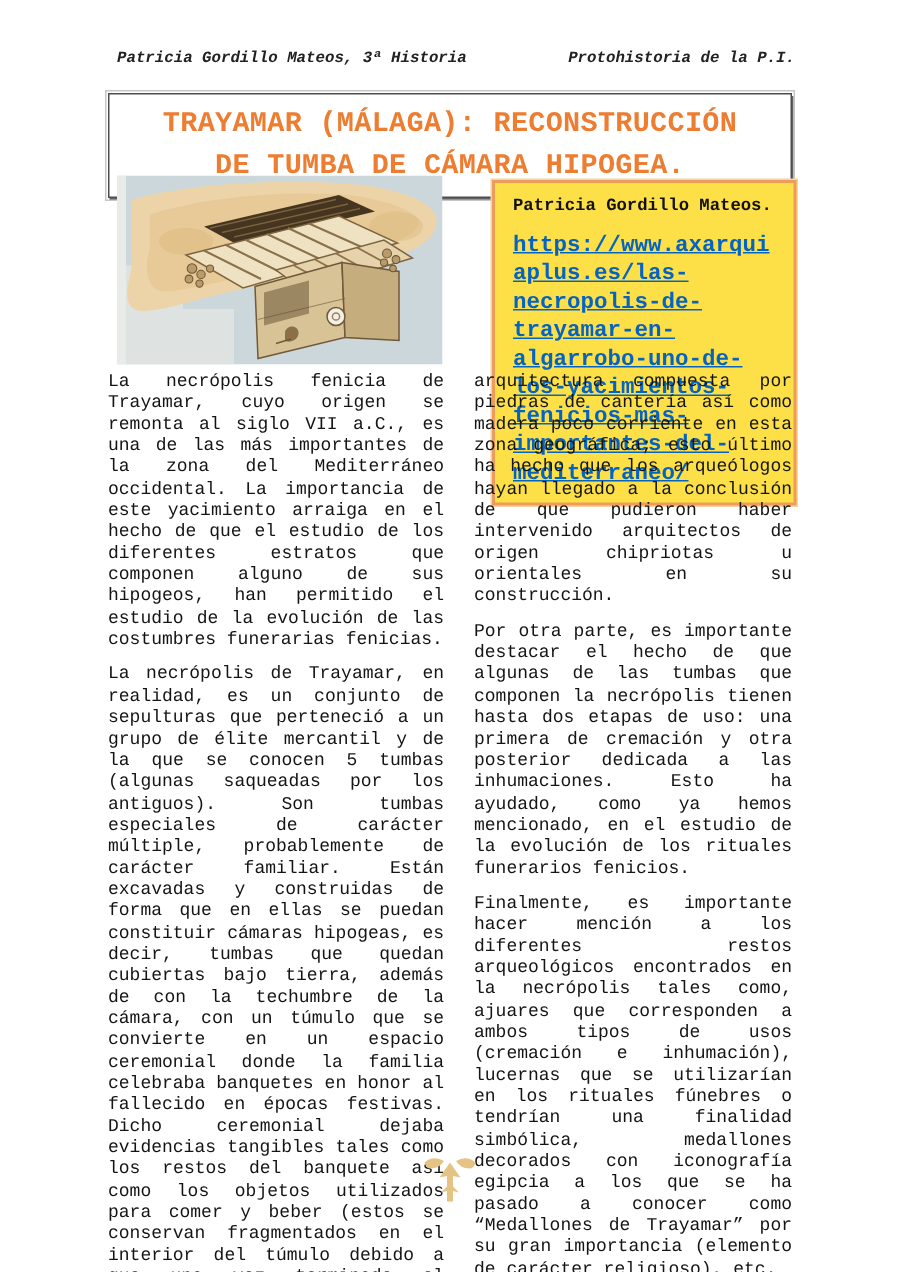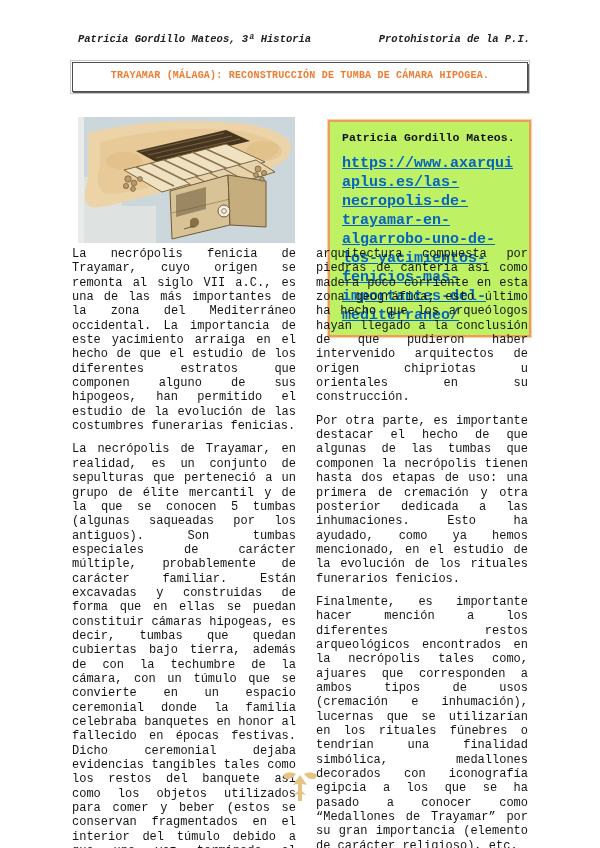"TRAYAMAR (MÁLAGA): RECONSTRUCCIÓN DE" .title-box h1 { font-size: 10px -> 19px }
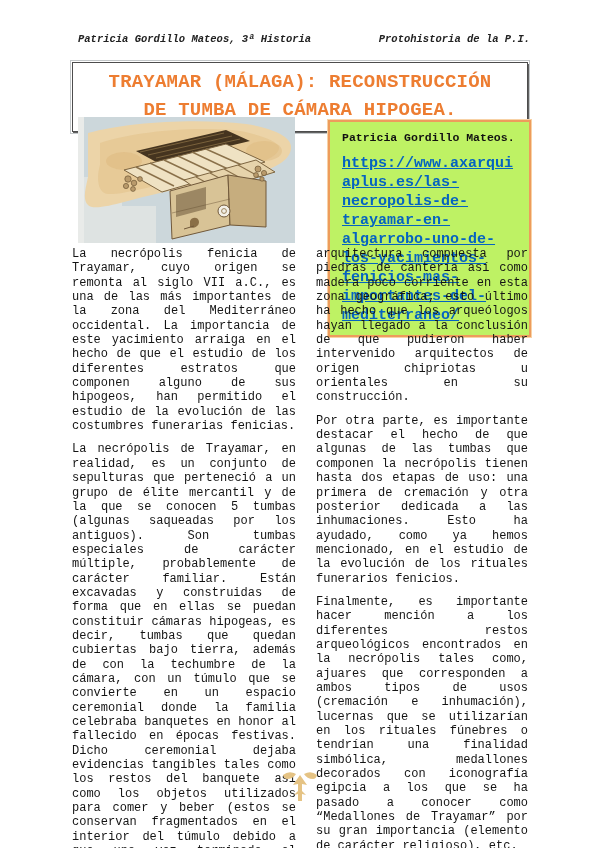"Patricia Gordillo Mateos." .info-box { background: #bef264 -> #fde047 }
